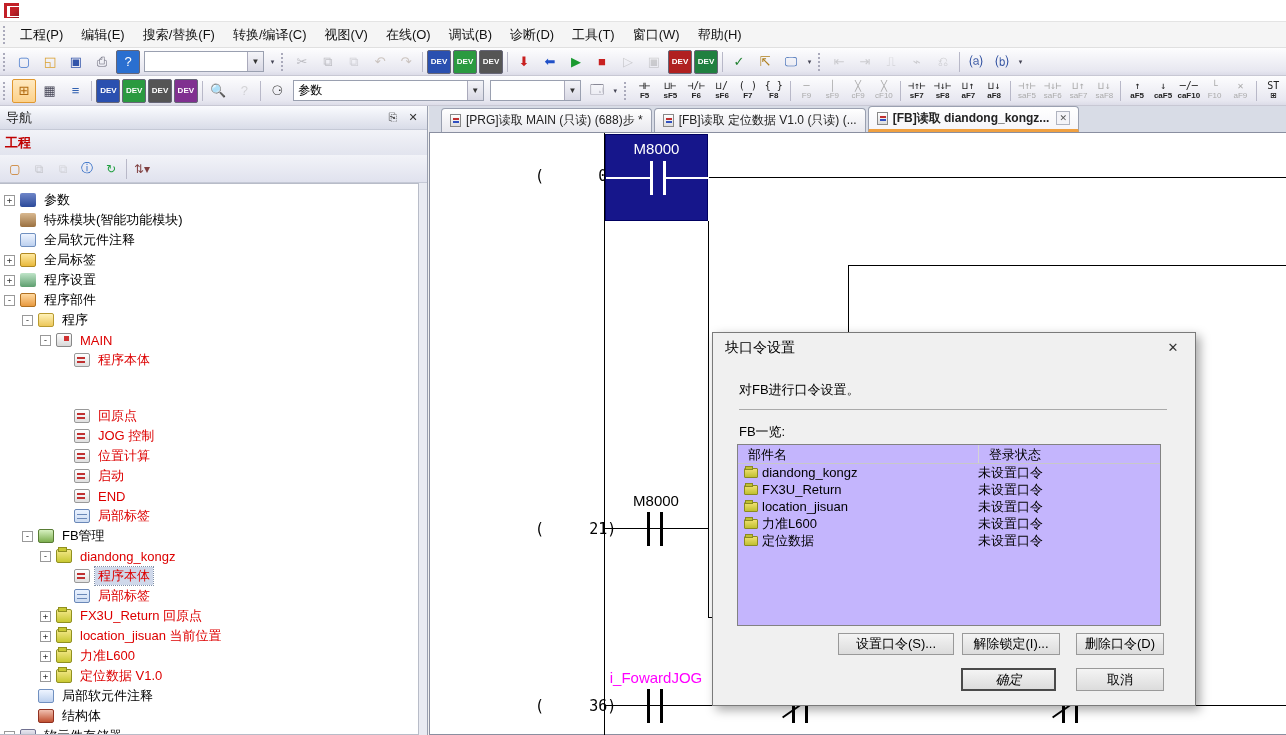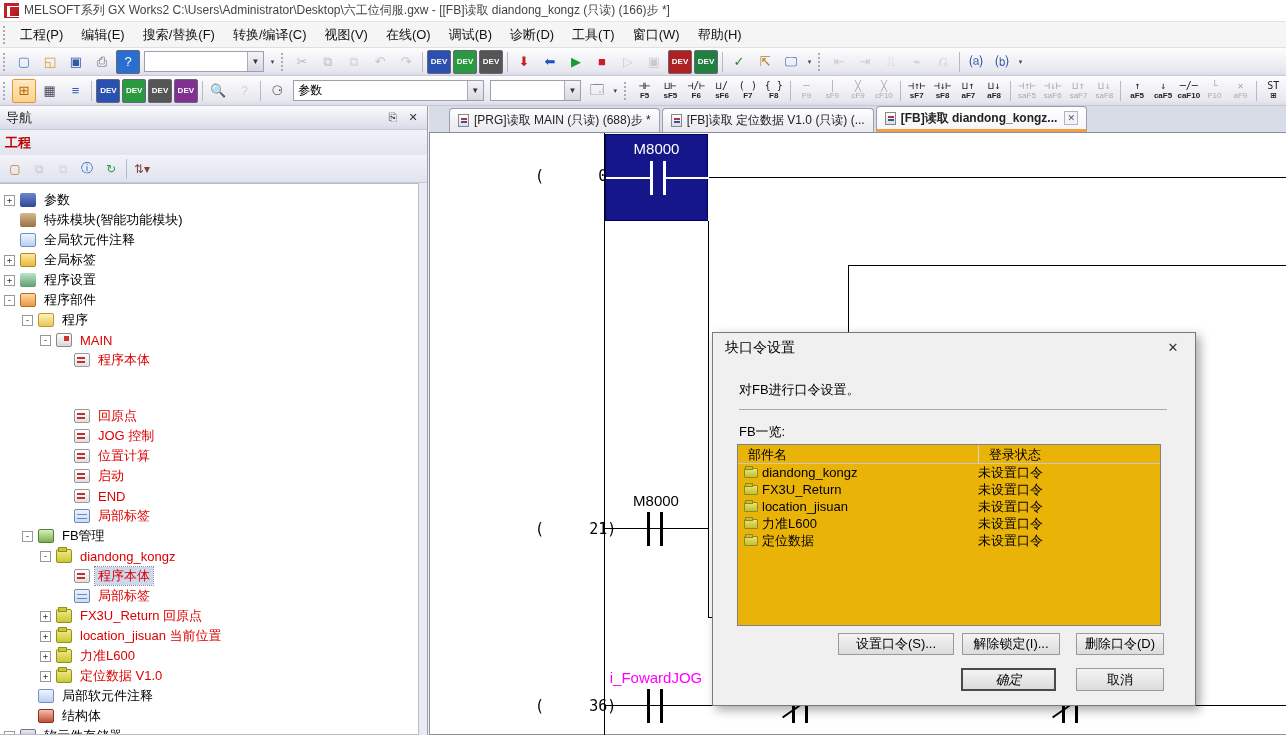"MELSOFT系列 GX Works2" div { html: <div>MELSOFT系列 GX Works2 C:\Users\Administrator\Desktop\六工位伺服.gxw - [[FB]读取 diandong_kongz (只读) (166)步 *]</div> -> none }
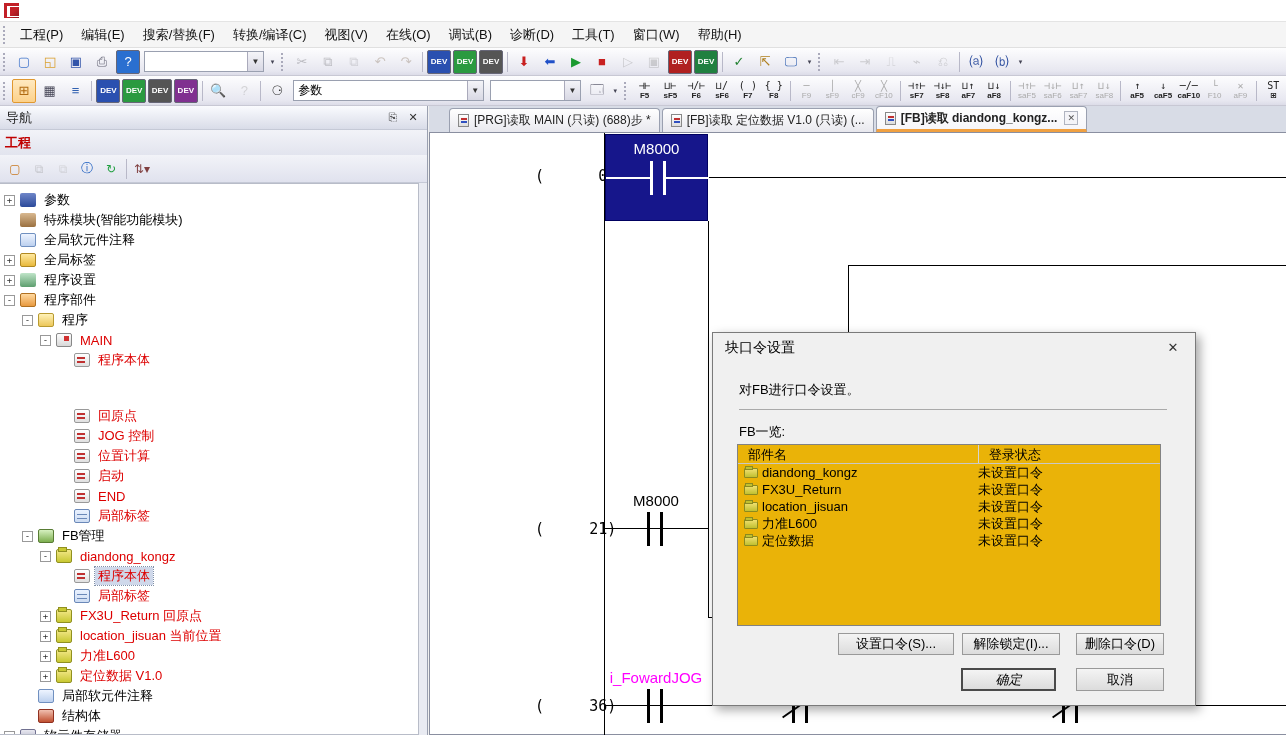"[PRG]读取 MAIN (只读) (688)步 *" #tabbar { padding-left: 20px -> 12px }
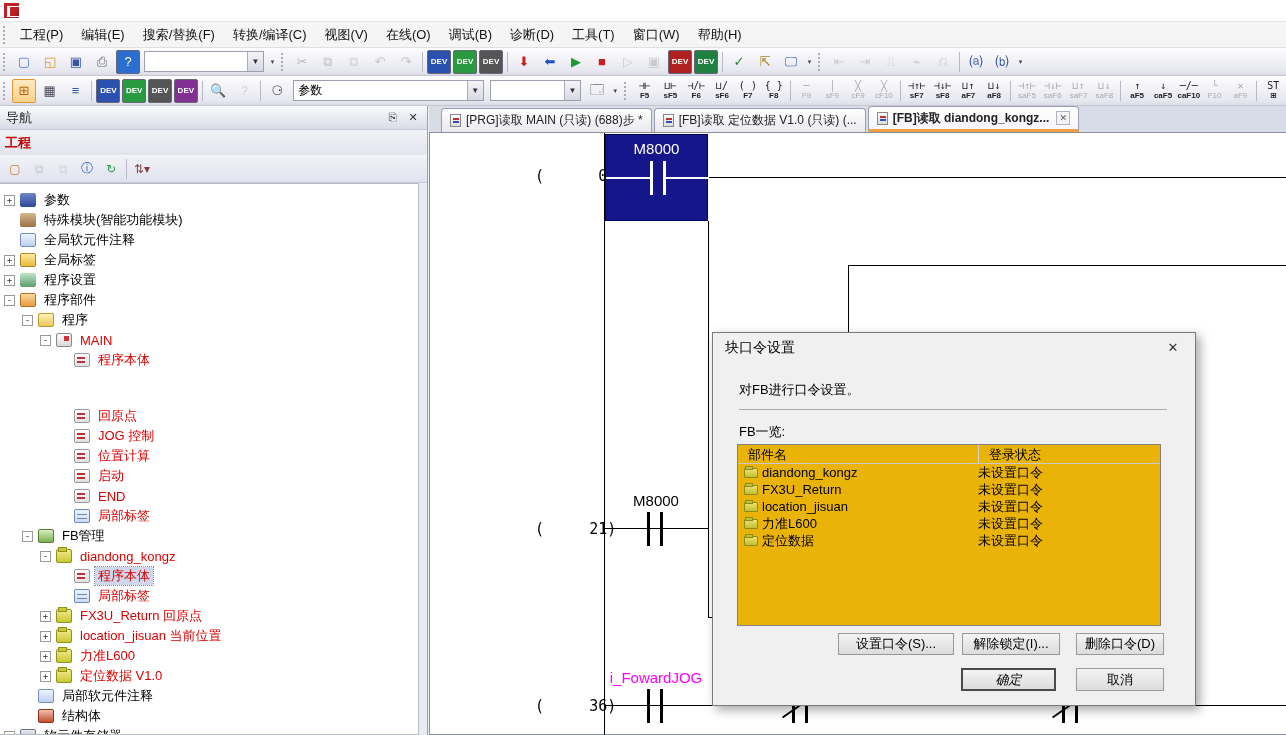"部件名" #dlg-list { background: #eab308 -> #c4b5fd }
